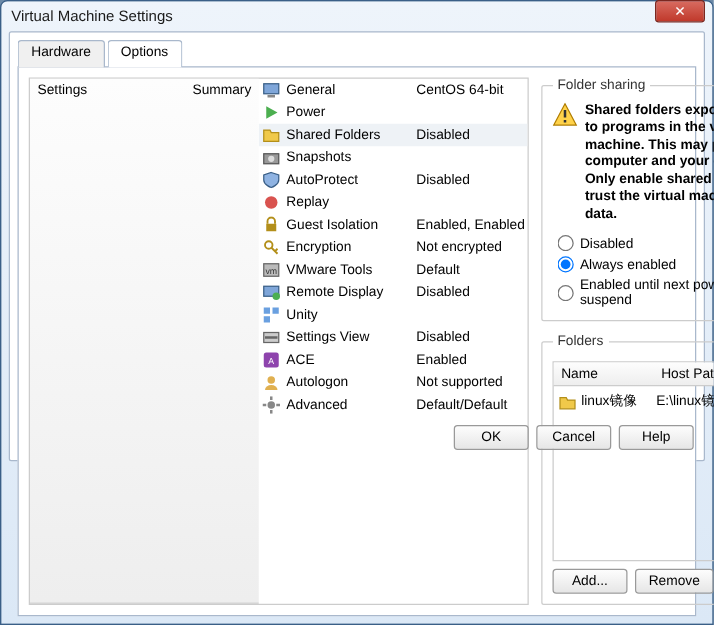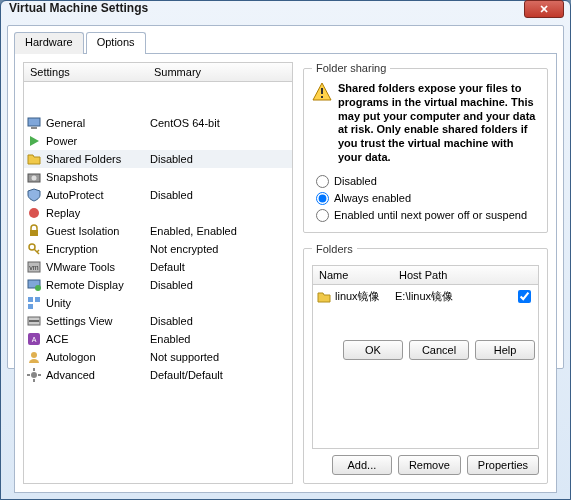"Virtual Machine Settings" .titlebar { align-items: flex-start -> center; font-weight: bold -> none }
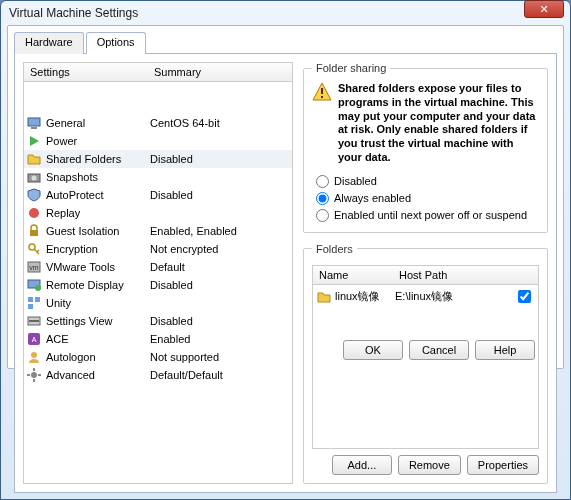"Settings" .left { flex-direction: column -> row; gap: 32px -> none }
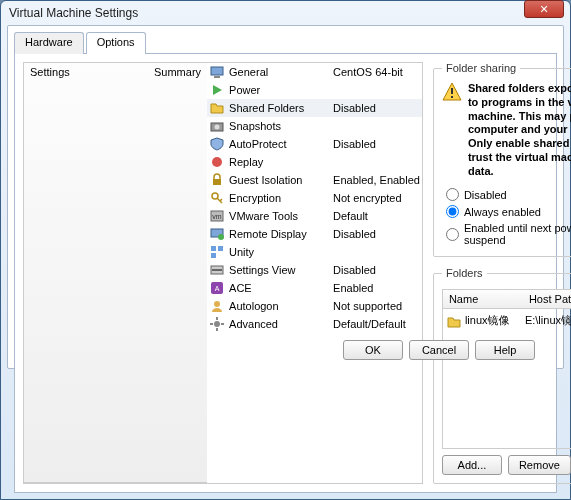"OK" .bottom { right: 28px -> 8px }
